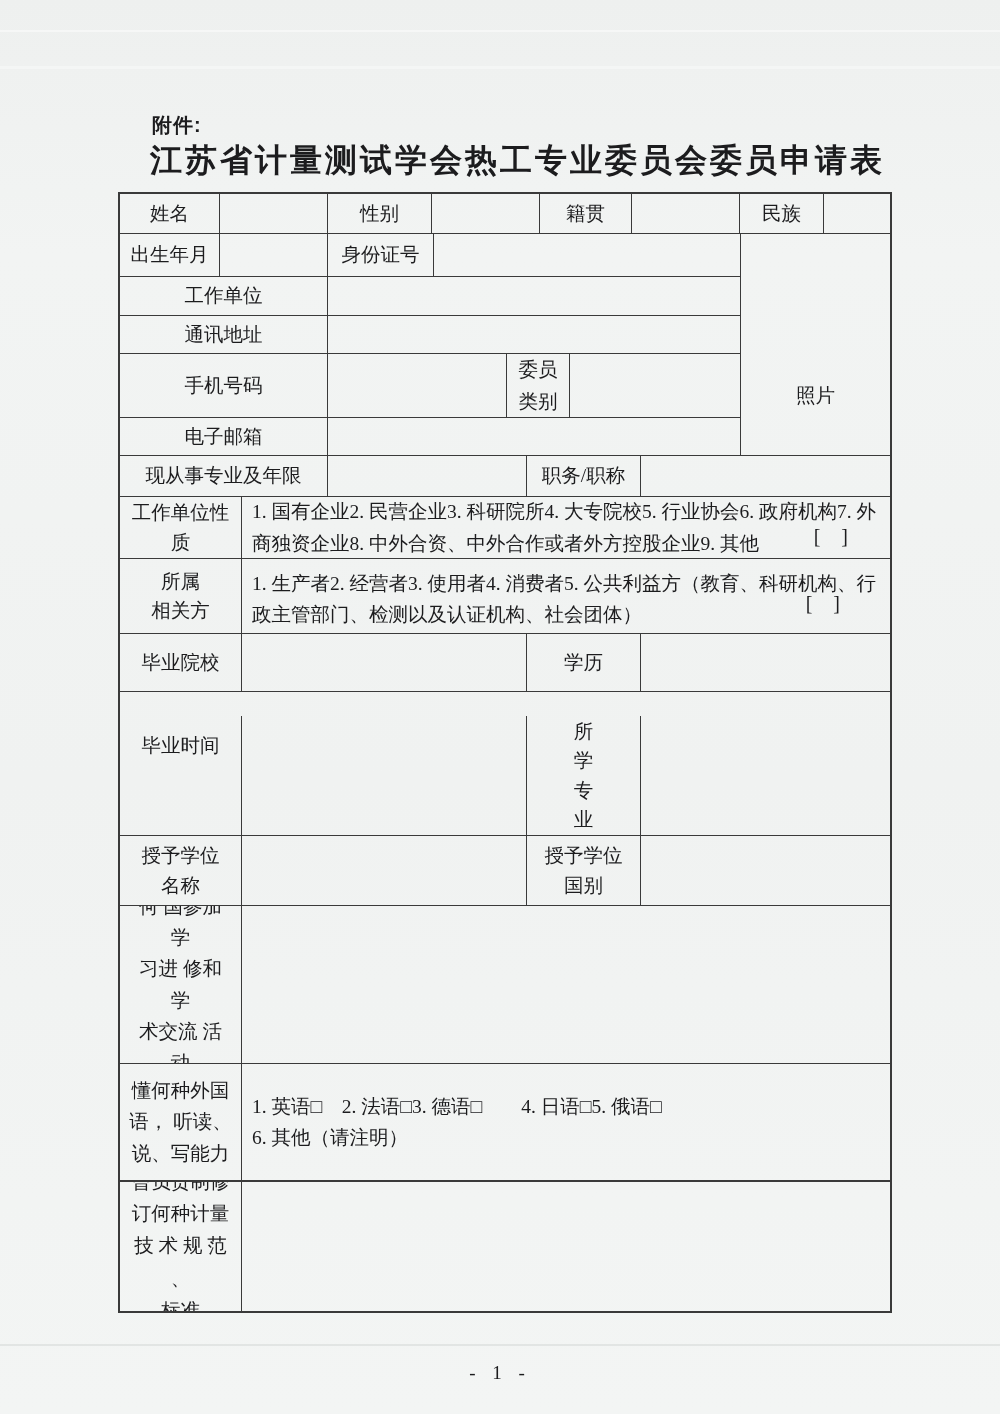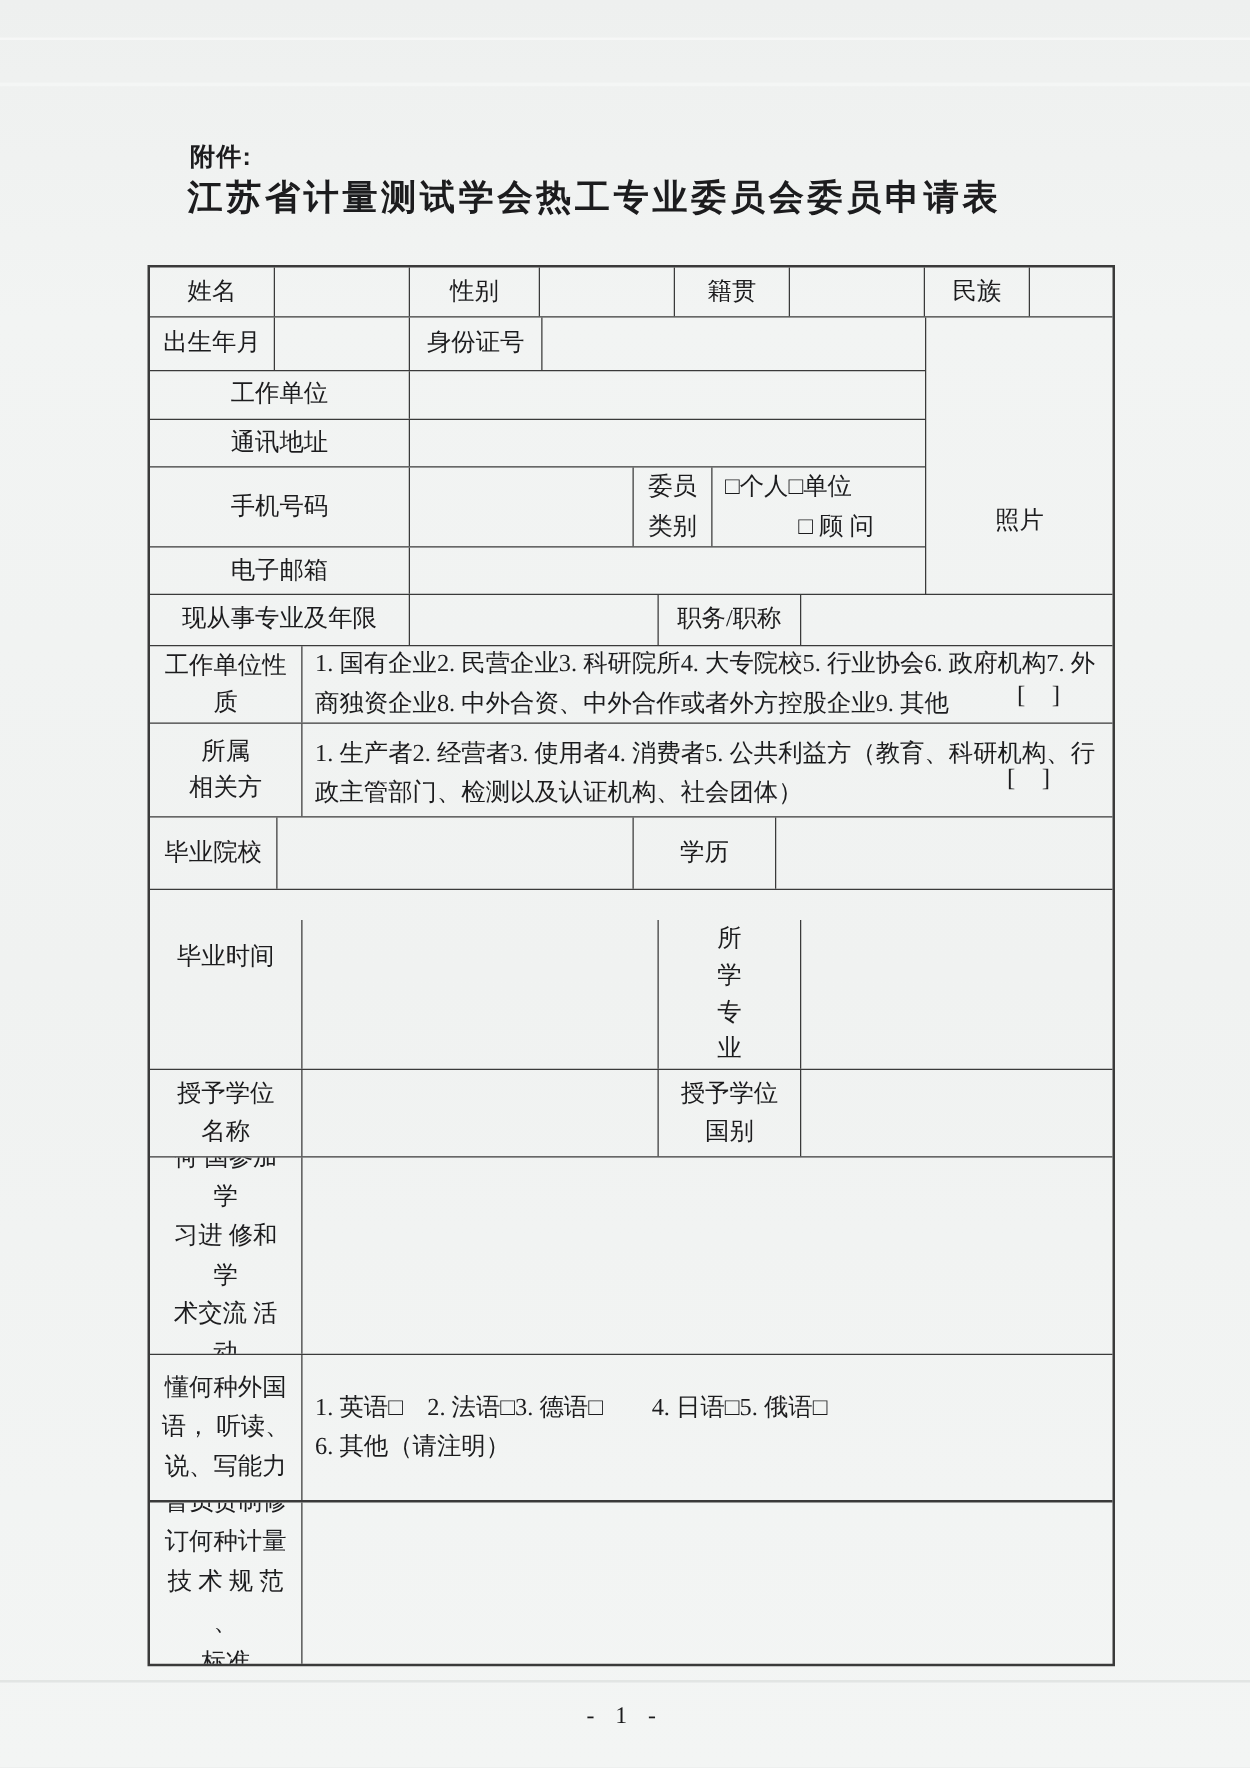"江苏省计量测试学会热工专业委员会委员申请表" .doc-title { font-size: 28px -> 32px }
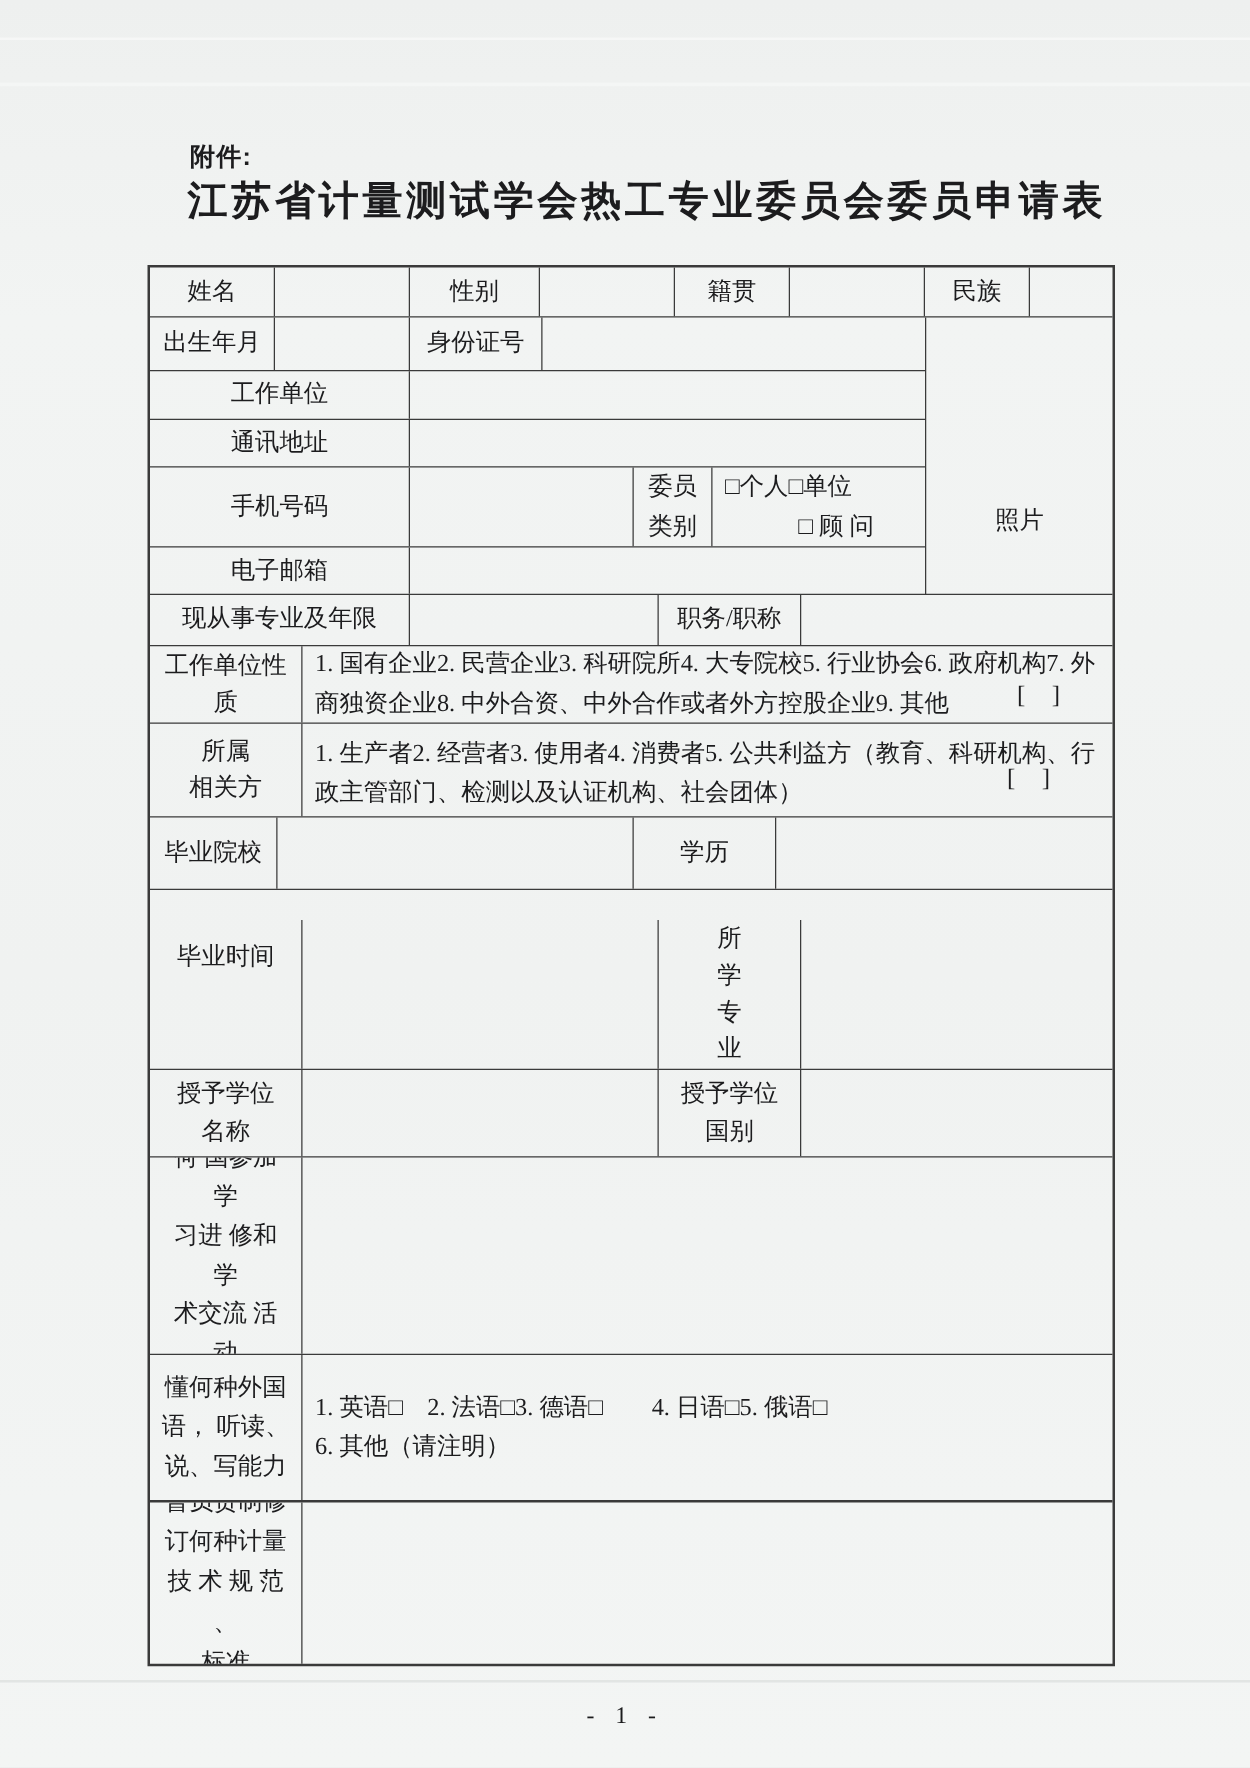"姓名" .tbl { top: 212px -> 192px }
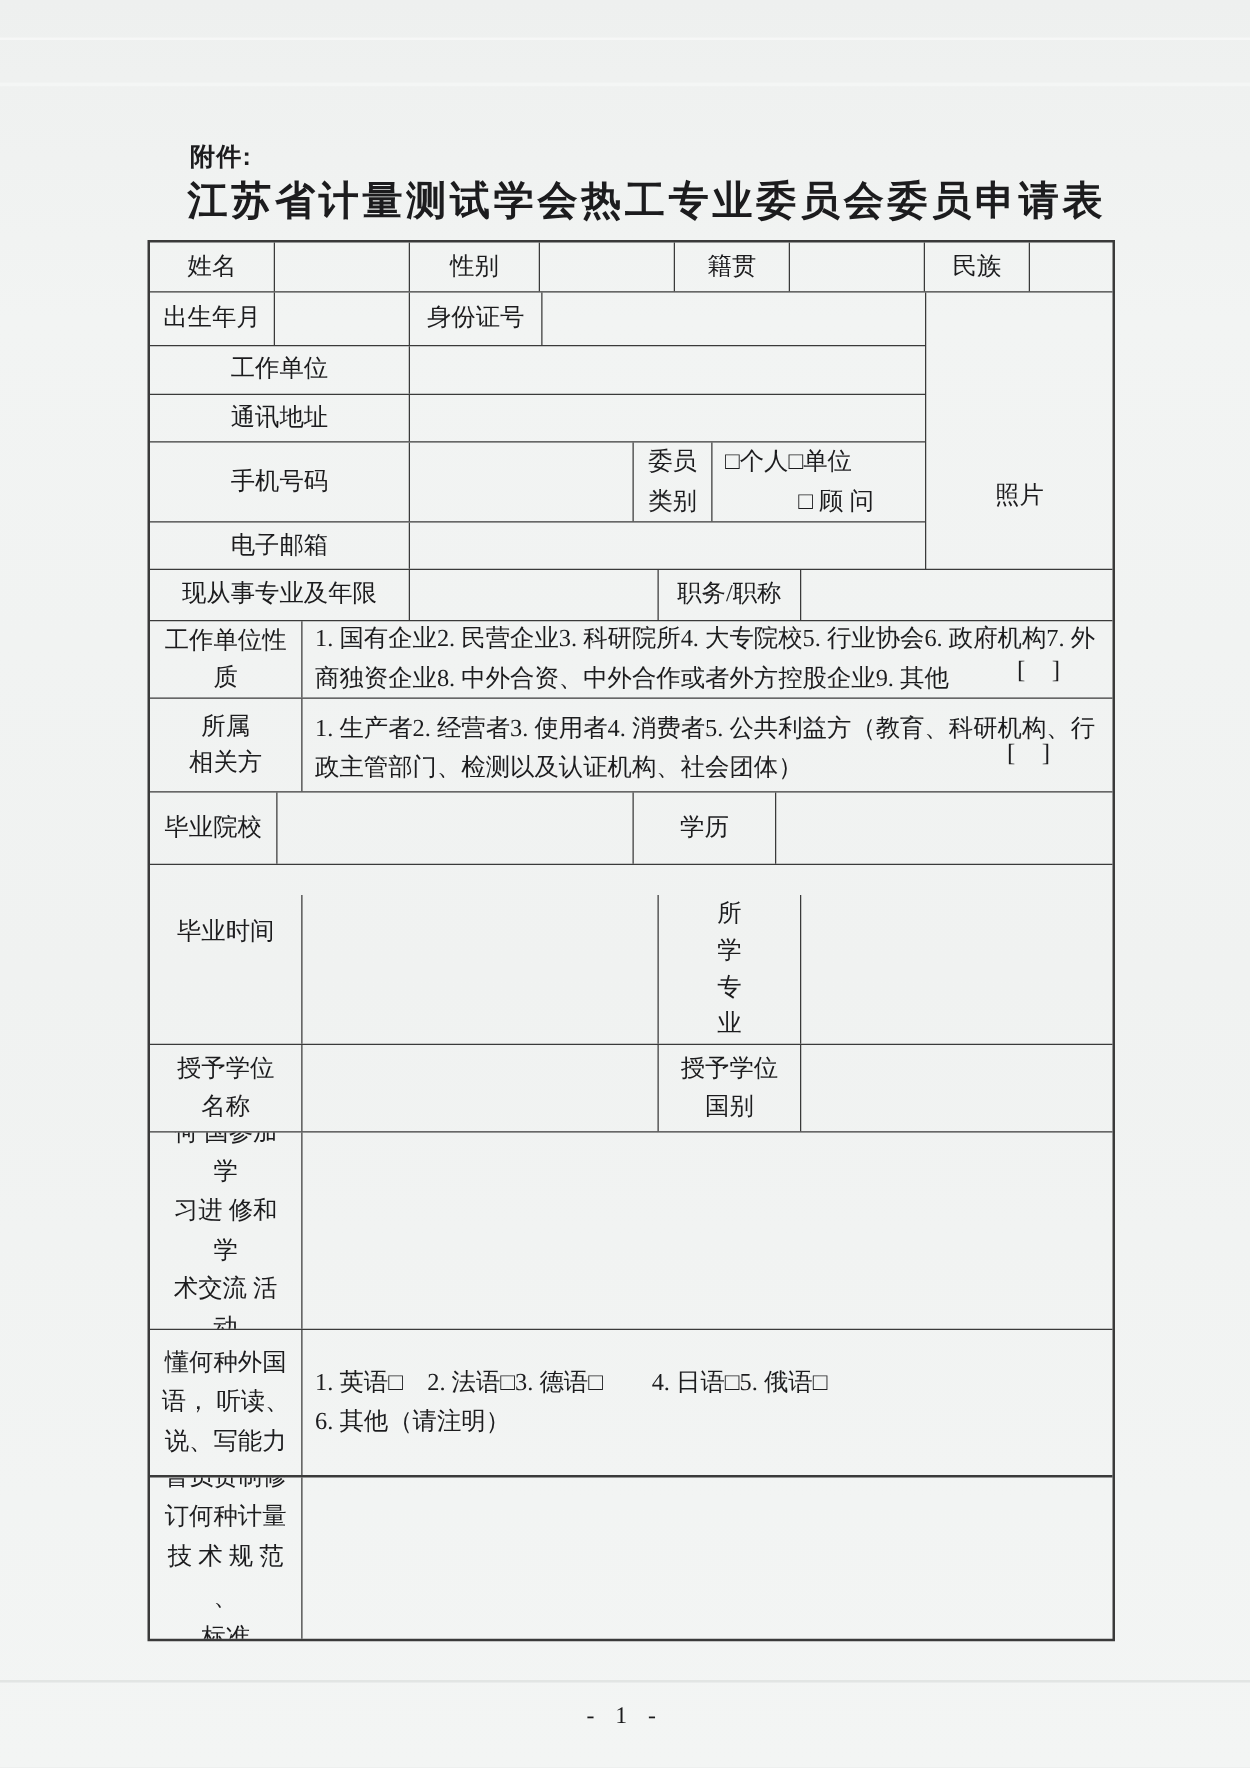"□个人□单位" div.c { html: <div>□个人□单位 □ 顾 问</div> -> none }
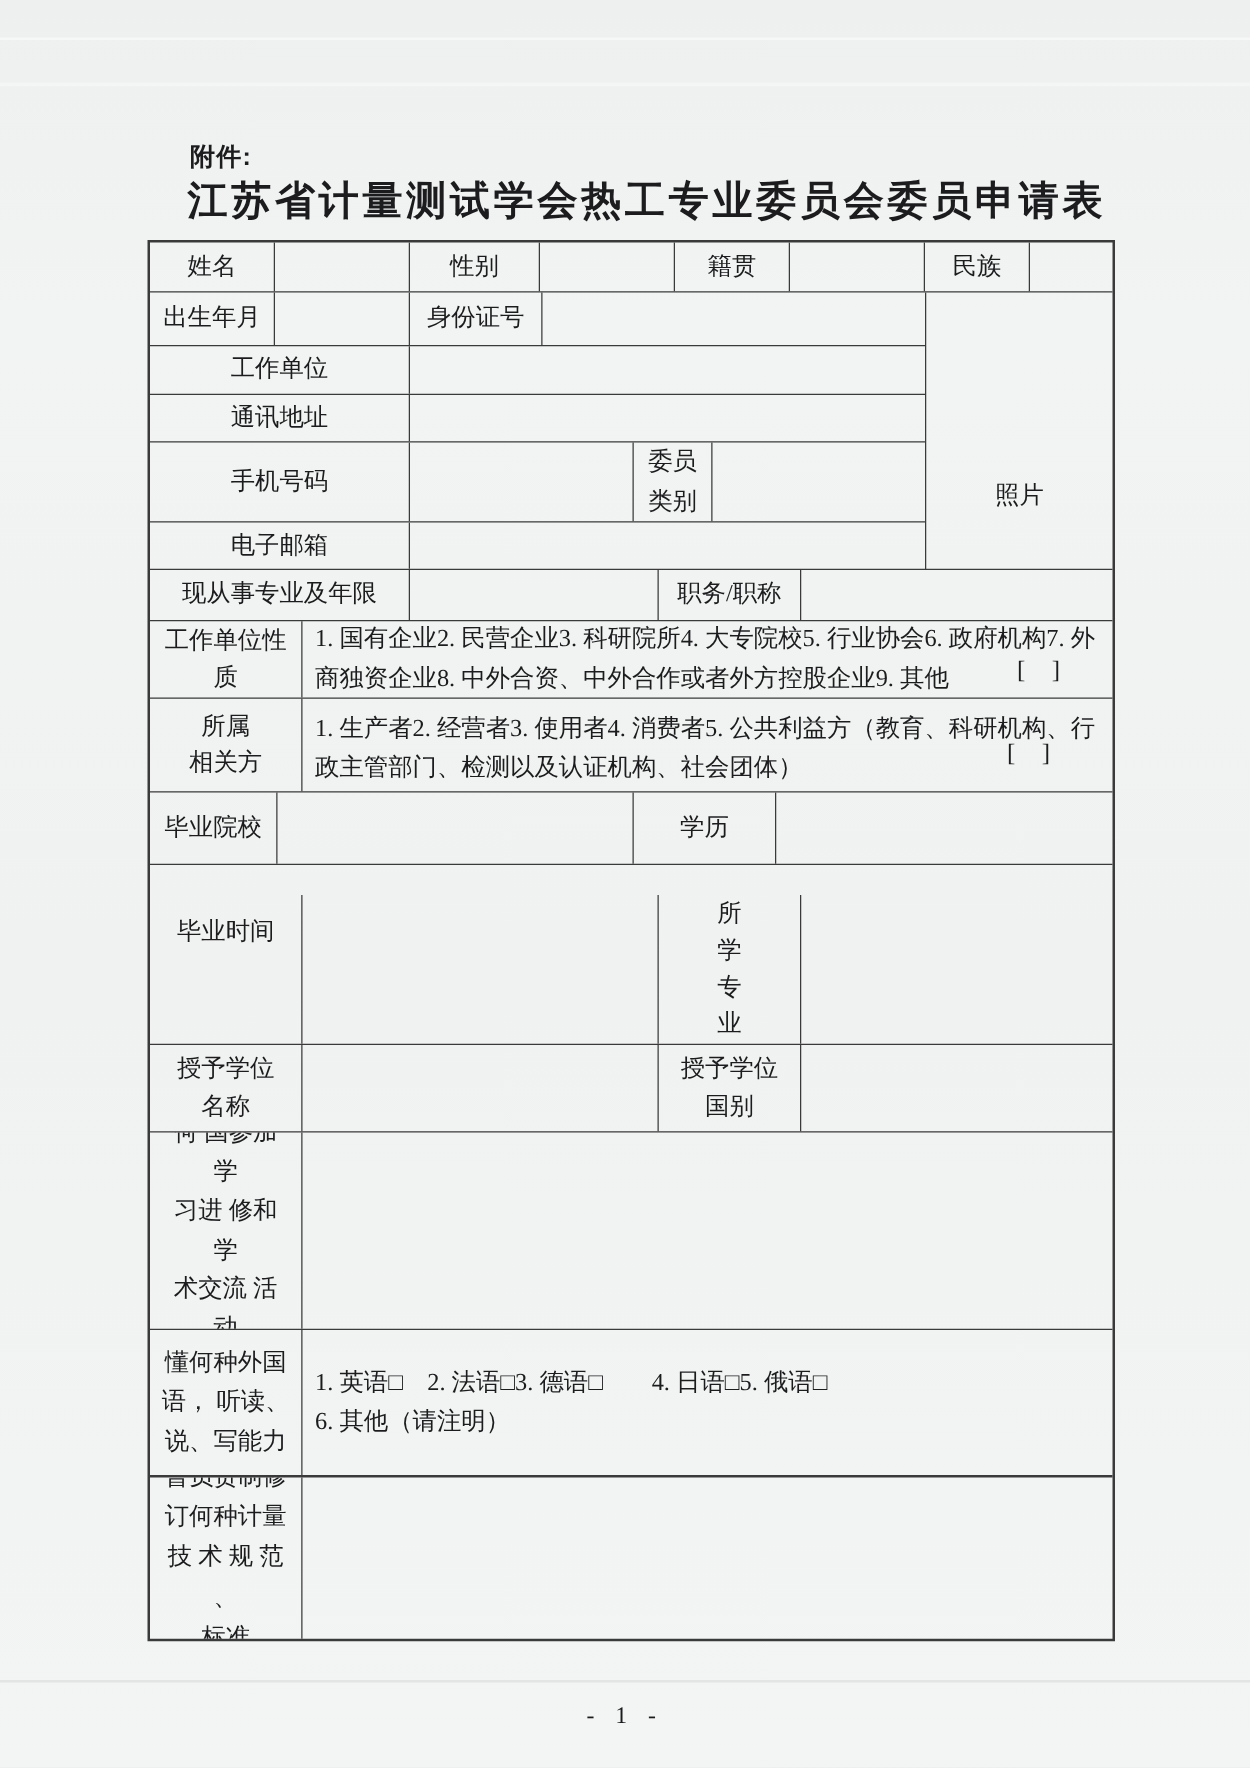"毕业院校" div.c { width: 102px -> 122px }
